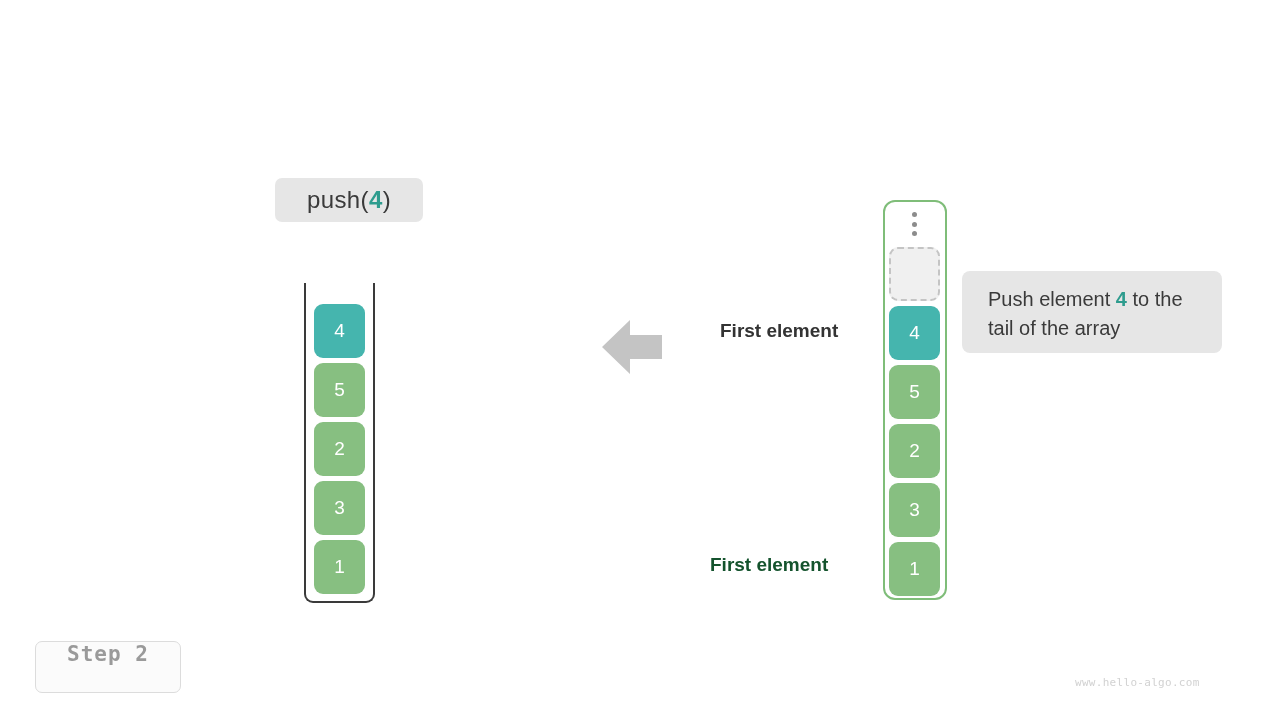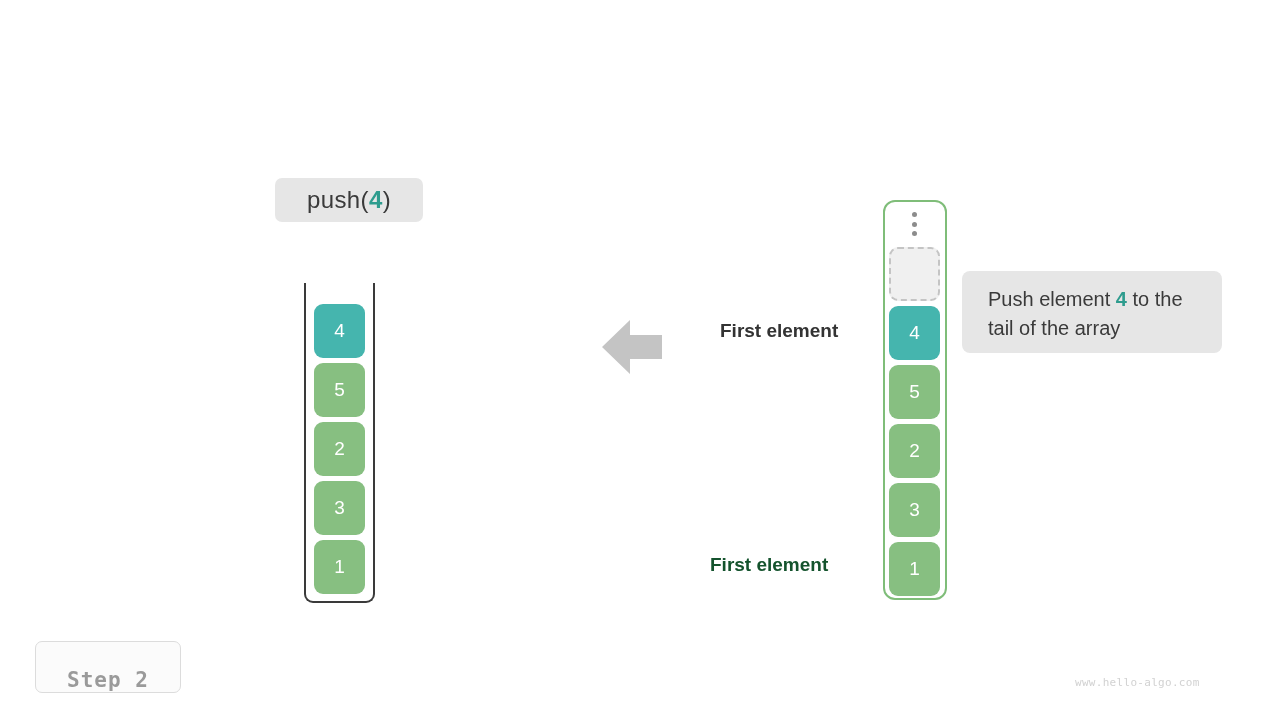"Step 2" .step-badge { align-items: flex-end -> flex-start }
